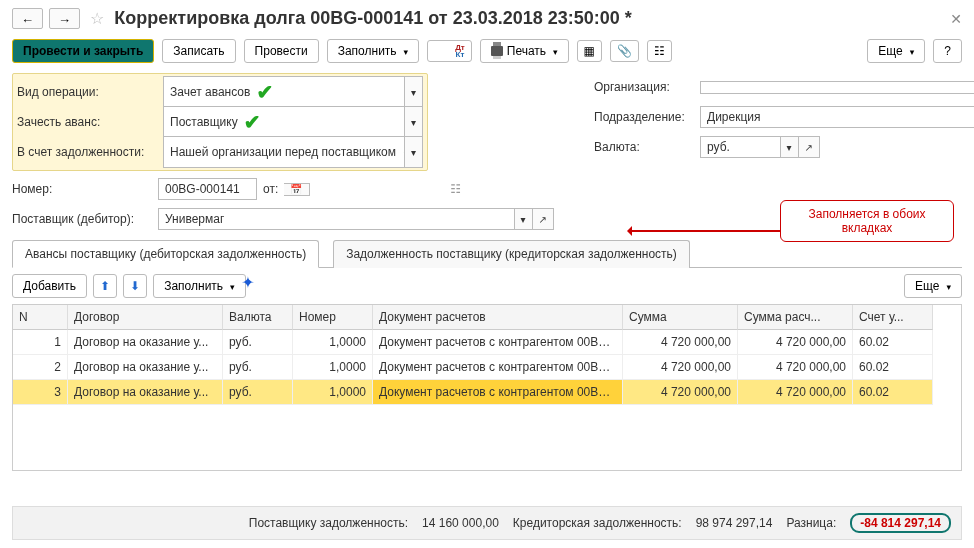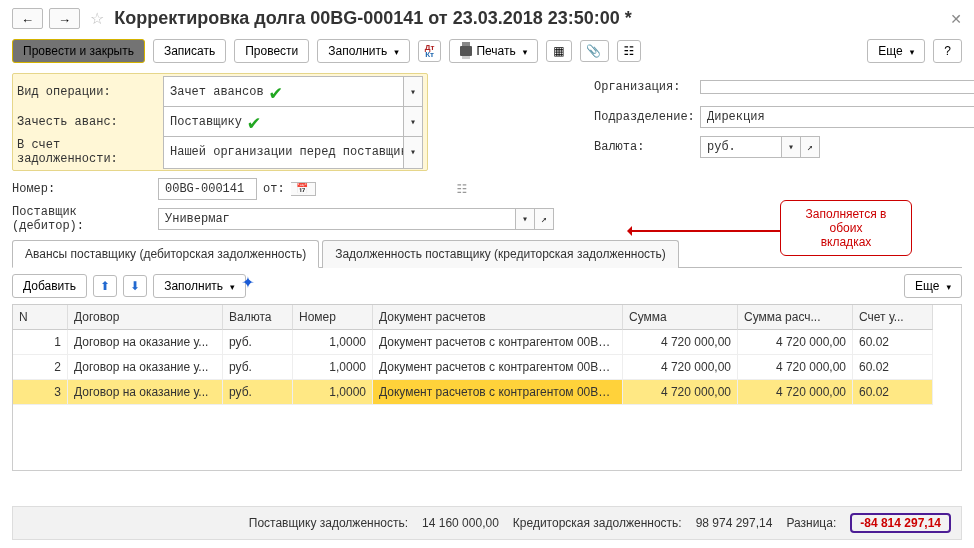"Провести и закрыть" .btn-primary { background: #737373 -> #0f766e; font-weight: normal -> bold }
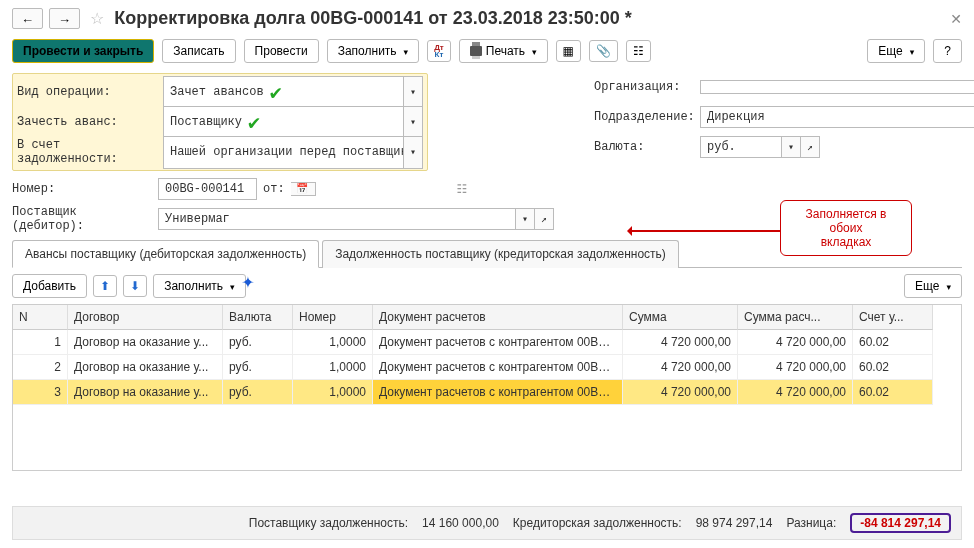"Дт" .dtkt { margin-left: none -> 21px }
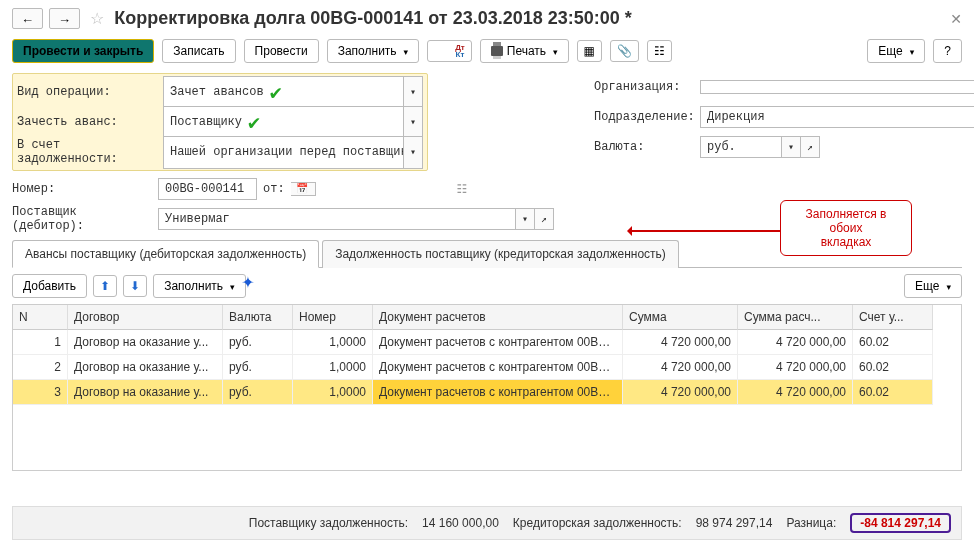"Вид операции:" .row { font-family: Liberation Mono, monospace -> none }
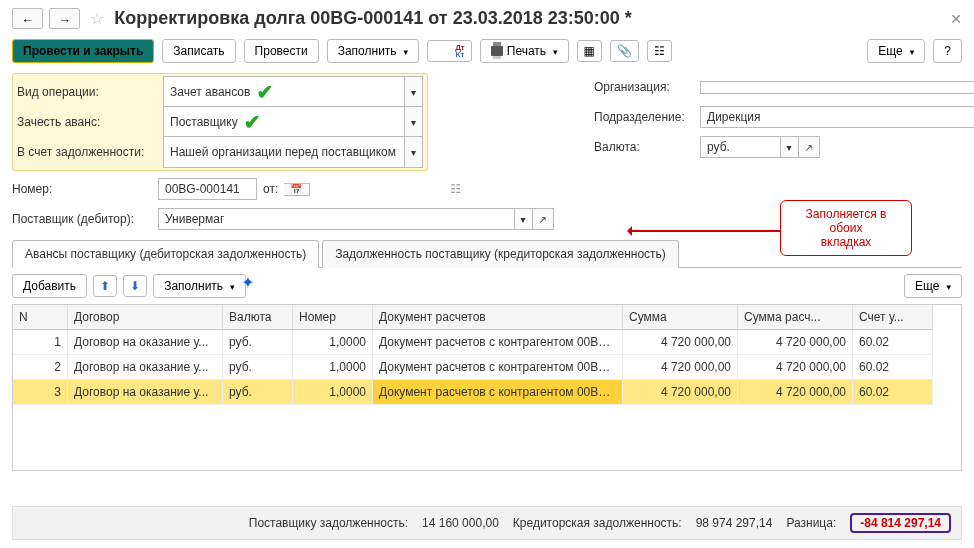"Заполняется в обоих" div.callout { width: 132px -> 174px }
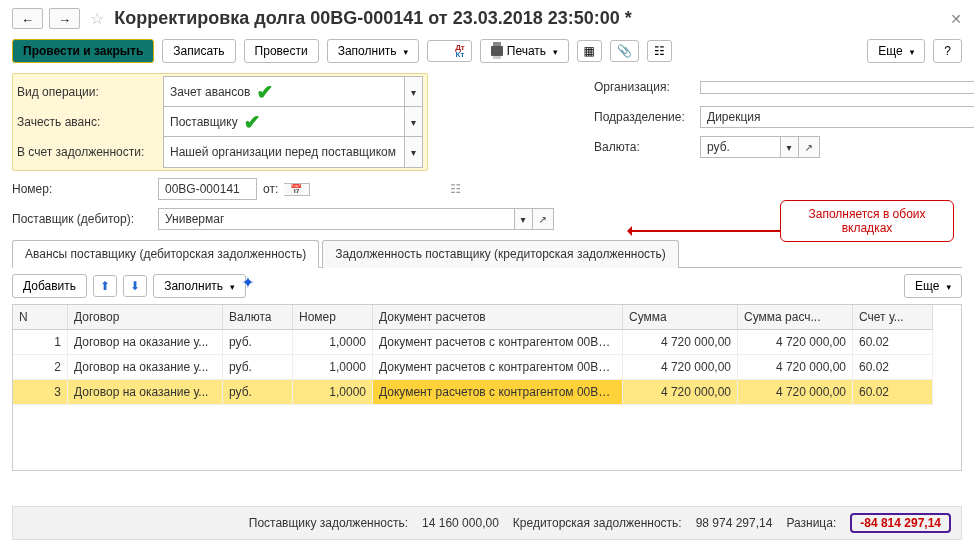"Авансы поставщику (дебиторская" .tab { margin-right: 3px -> 14px }
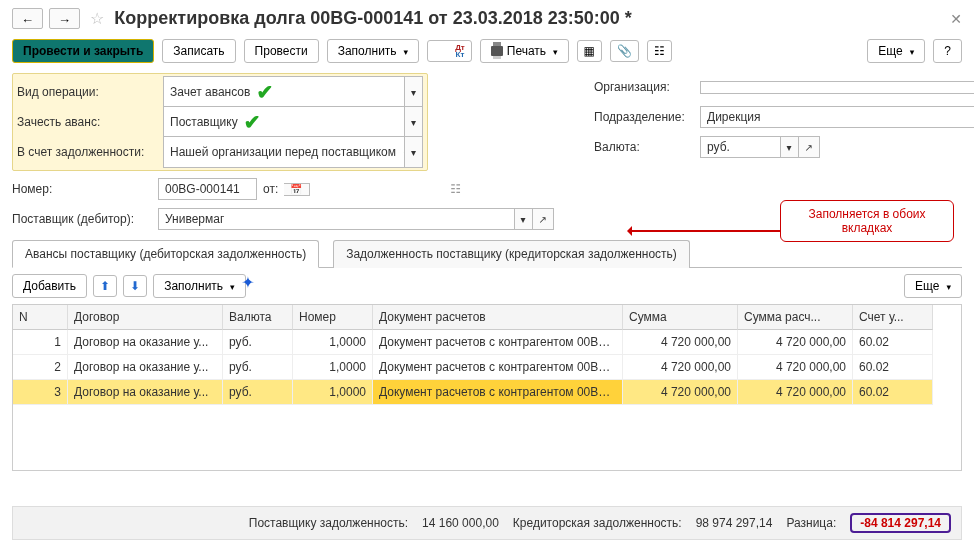"Добавить" .table-toolbar { align-items: center -> none }
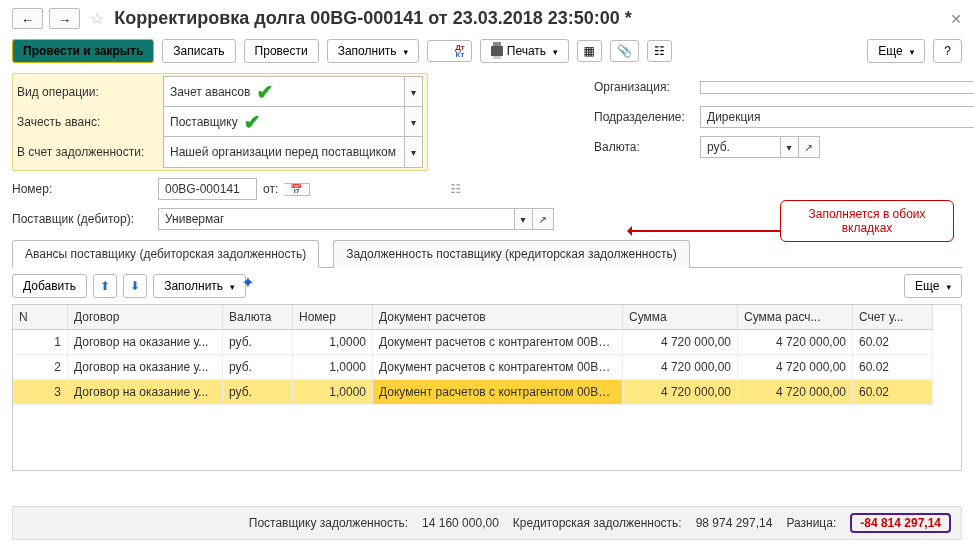"-84 814 297,14" .diff-val { border: 2px solid #4c1d95 -> 2px solid #0f766e; border-radius: 4px -> 9px }
